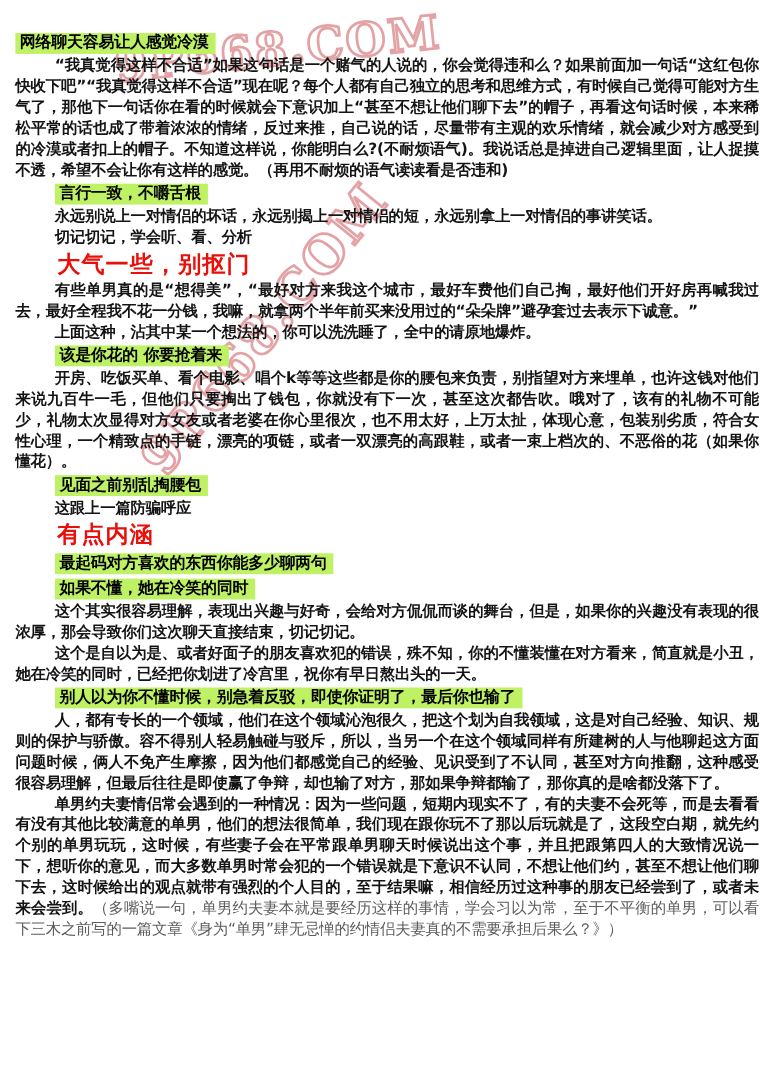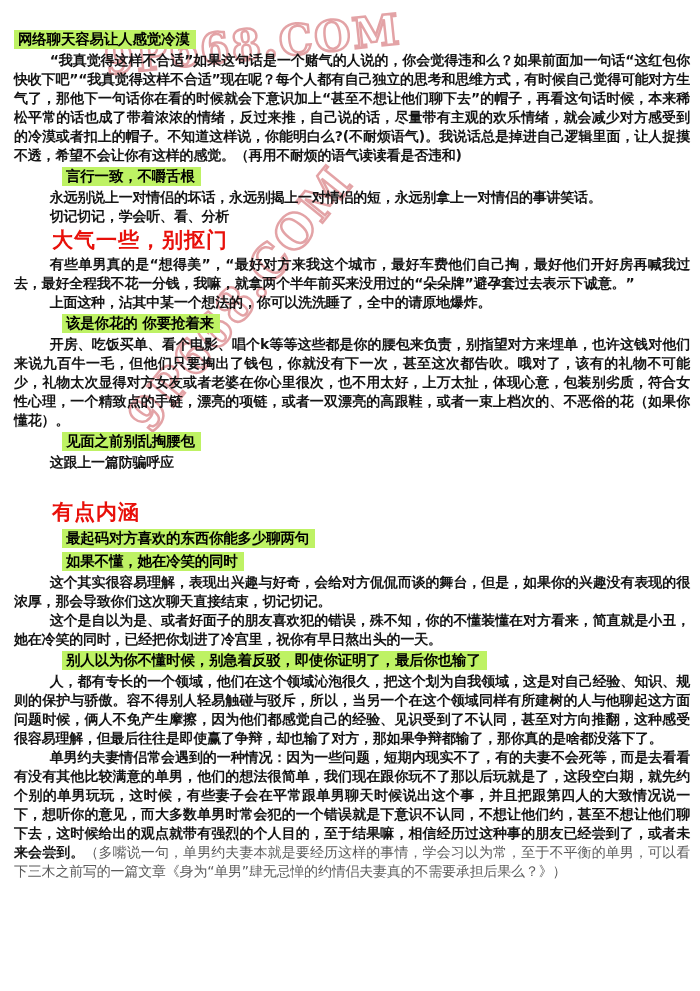"言行一致，不嚼舌根" .hl-indent { margin-left: 48px -> 36px }
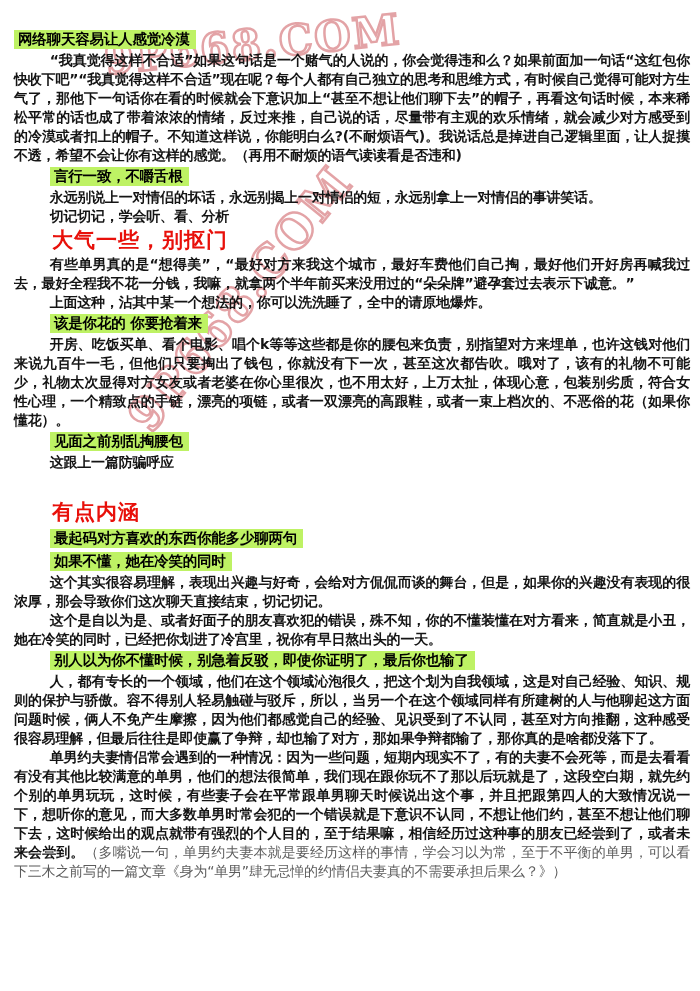"有点内涵" .gap-top { margin-top: 28px -> 2px }
